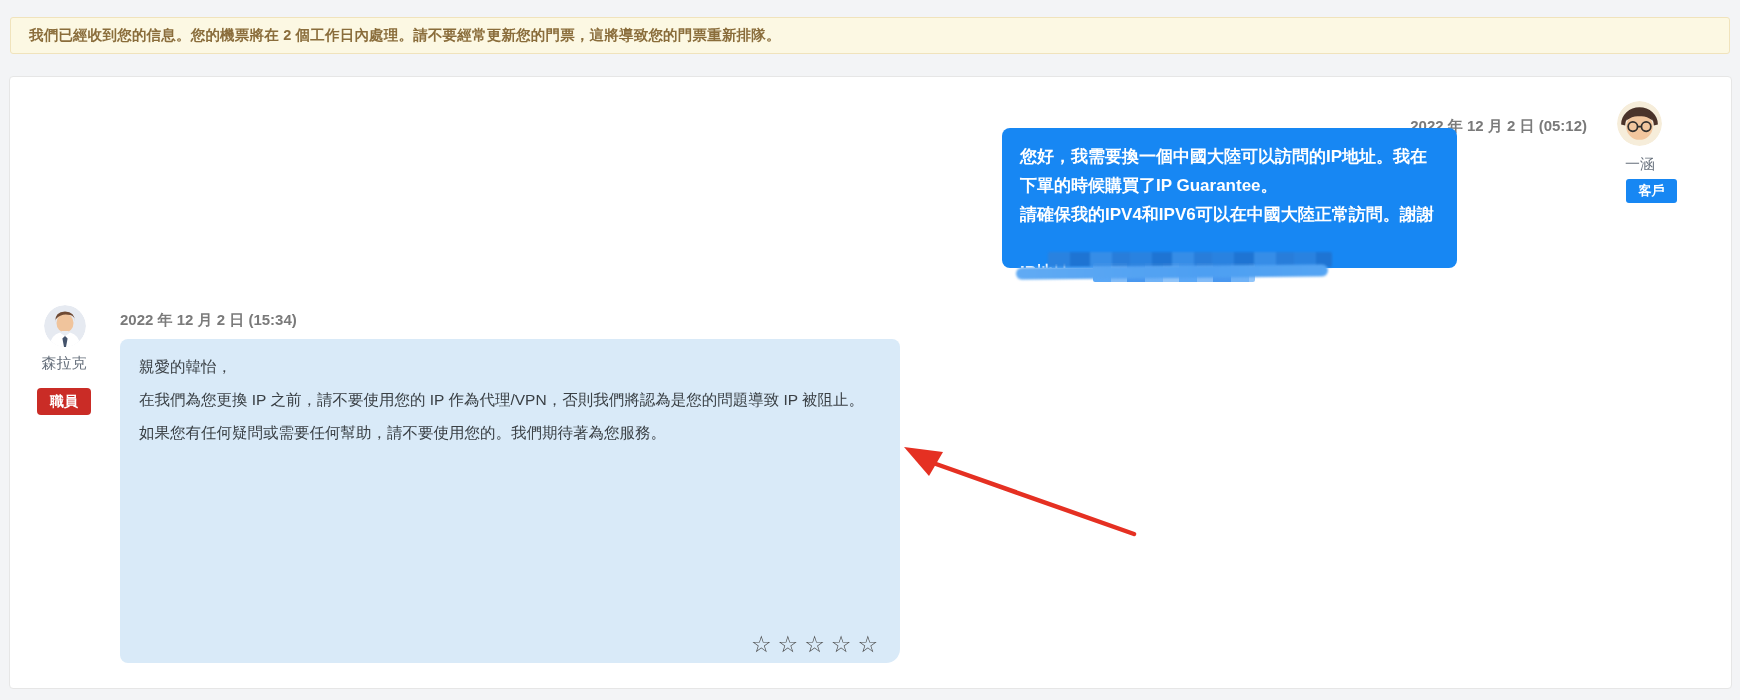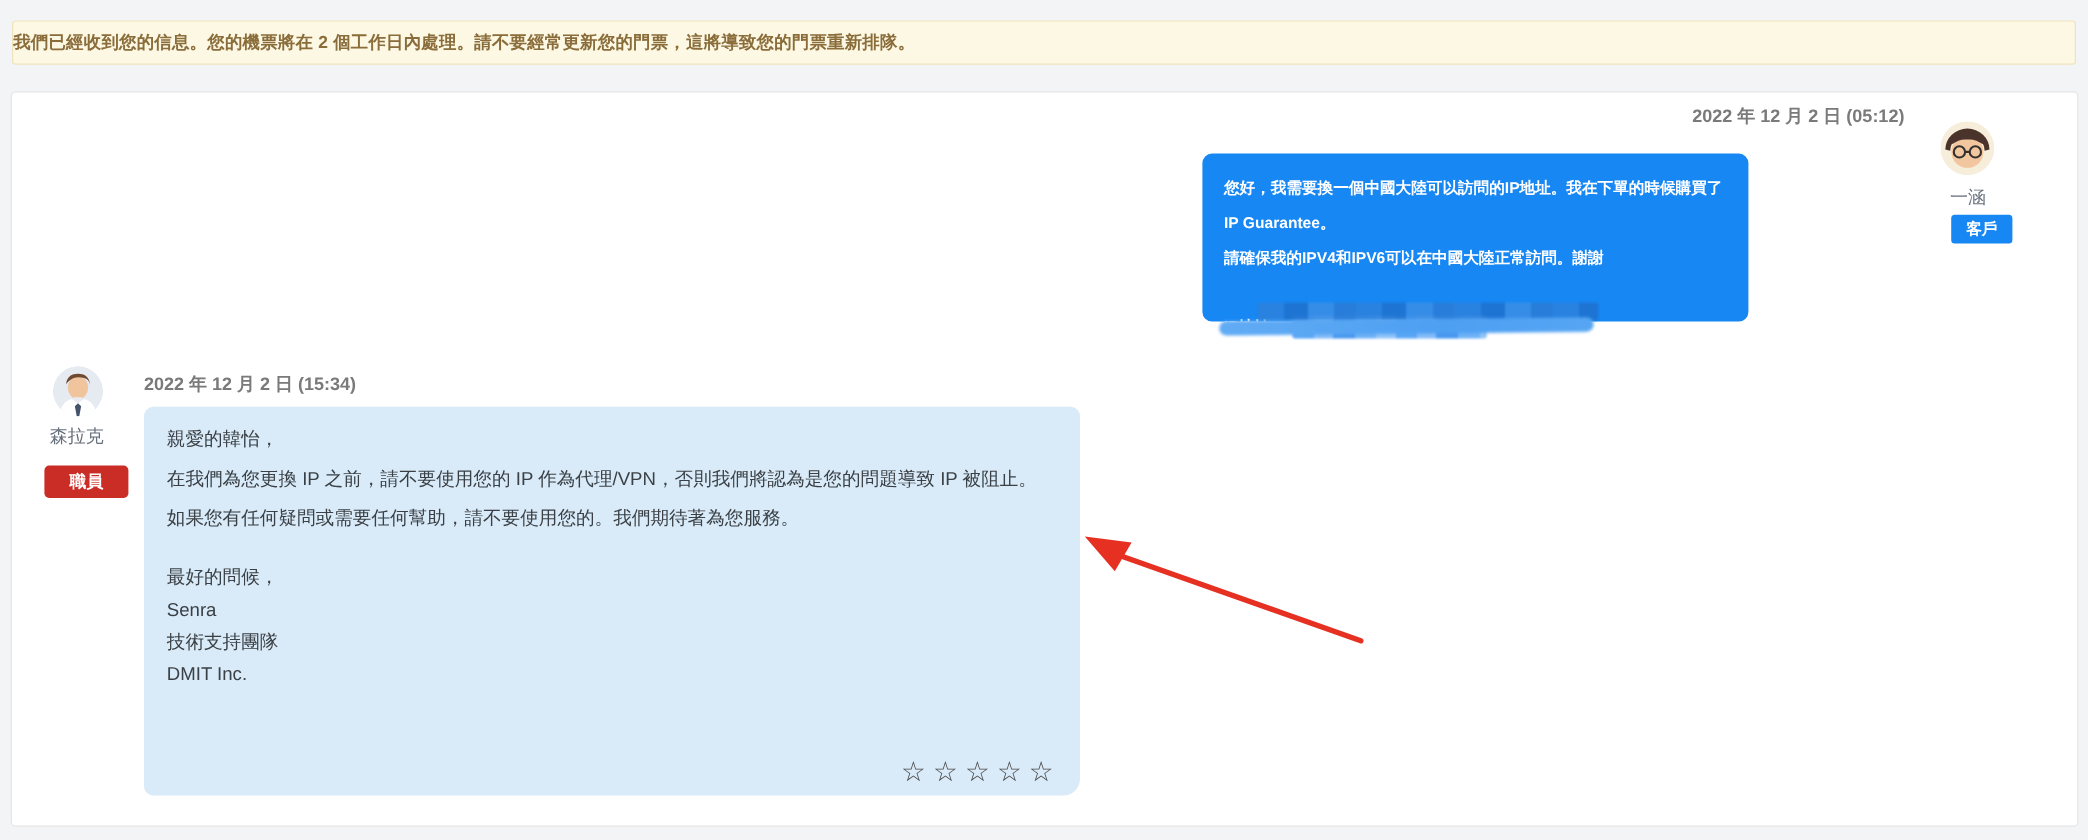"我們已經收到您的信息。您的機票將在 2" .alert-banner { padding-left: none -> 18px }
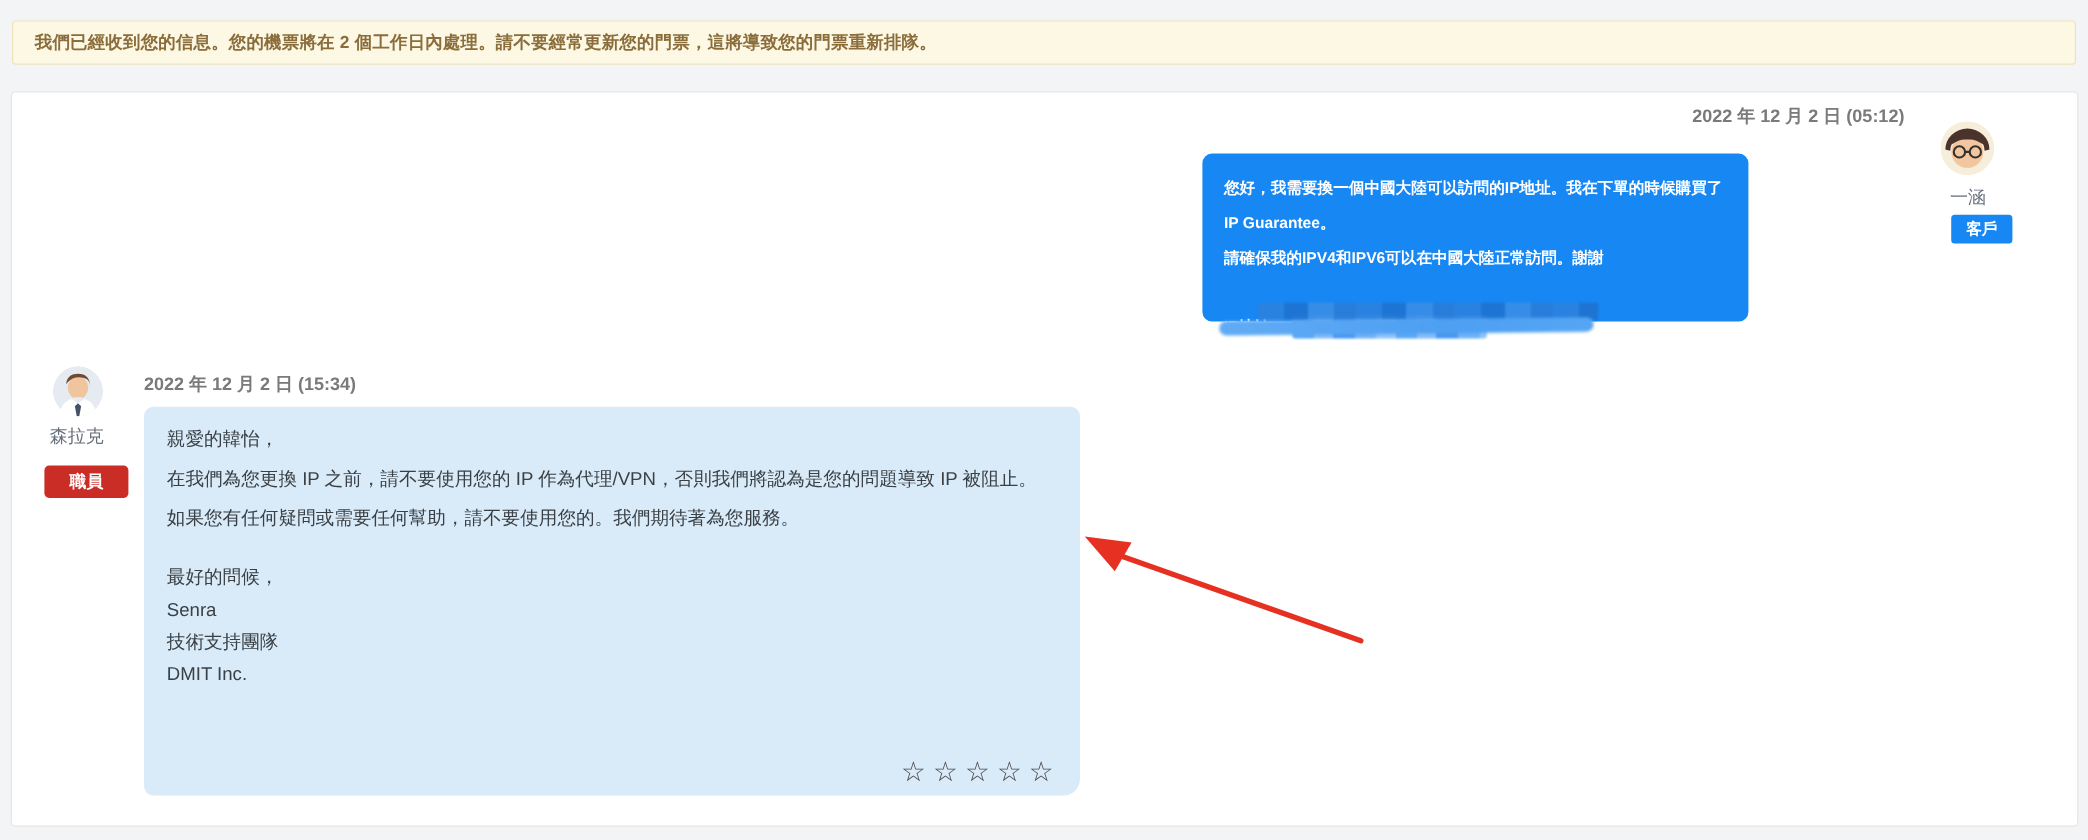"2022 年 12 月 2 日 (05:12)" .cust-date { top: 88px -> 117px }
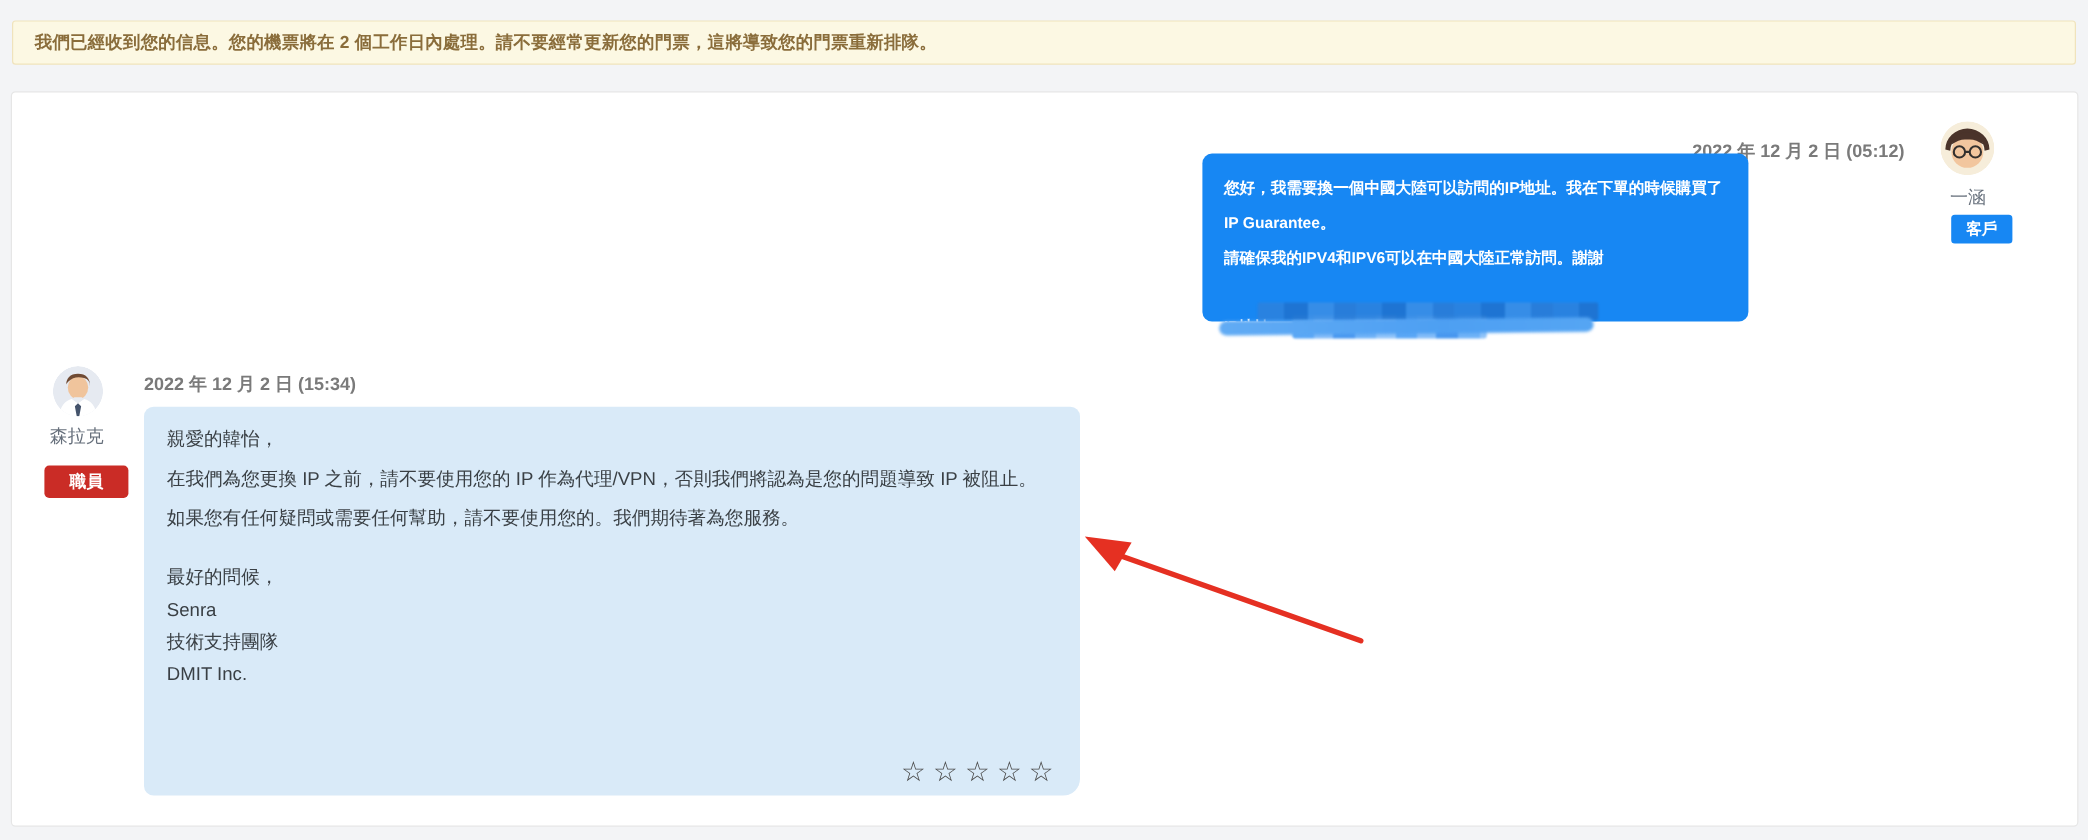"您好，我需要換一個中國大陸可以訪問的IP地址。我在下單的時候購買了IP" .cust-bubble { font-size: 13px -> 17px }
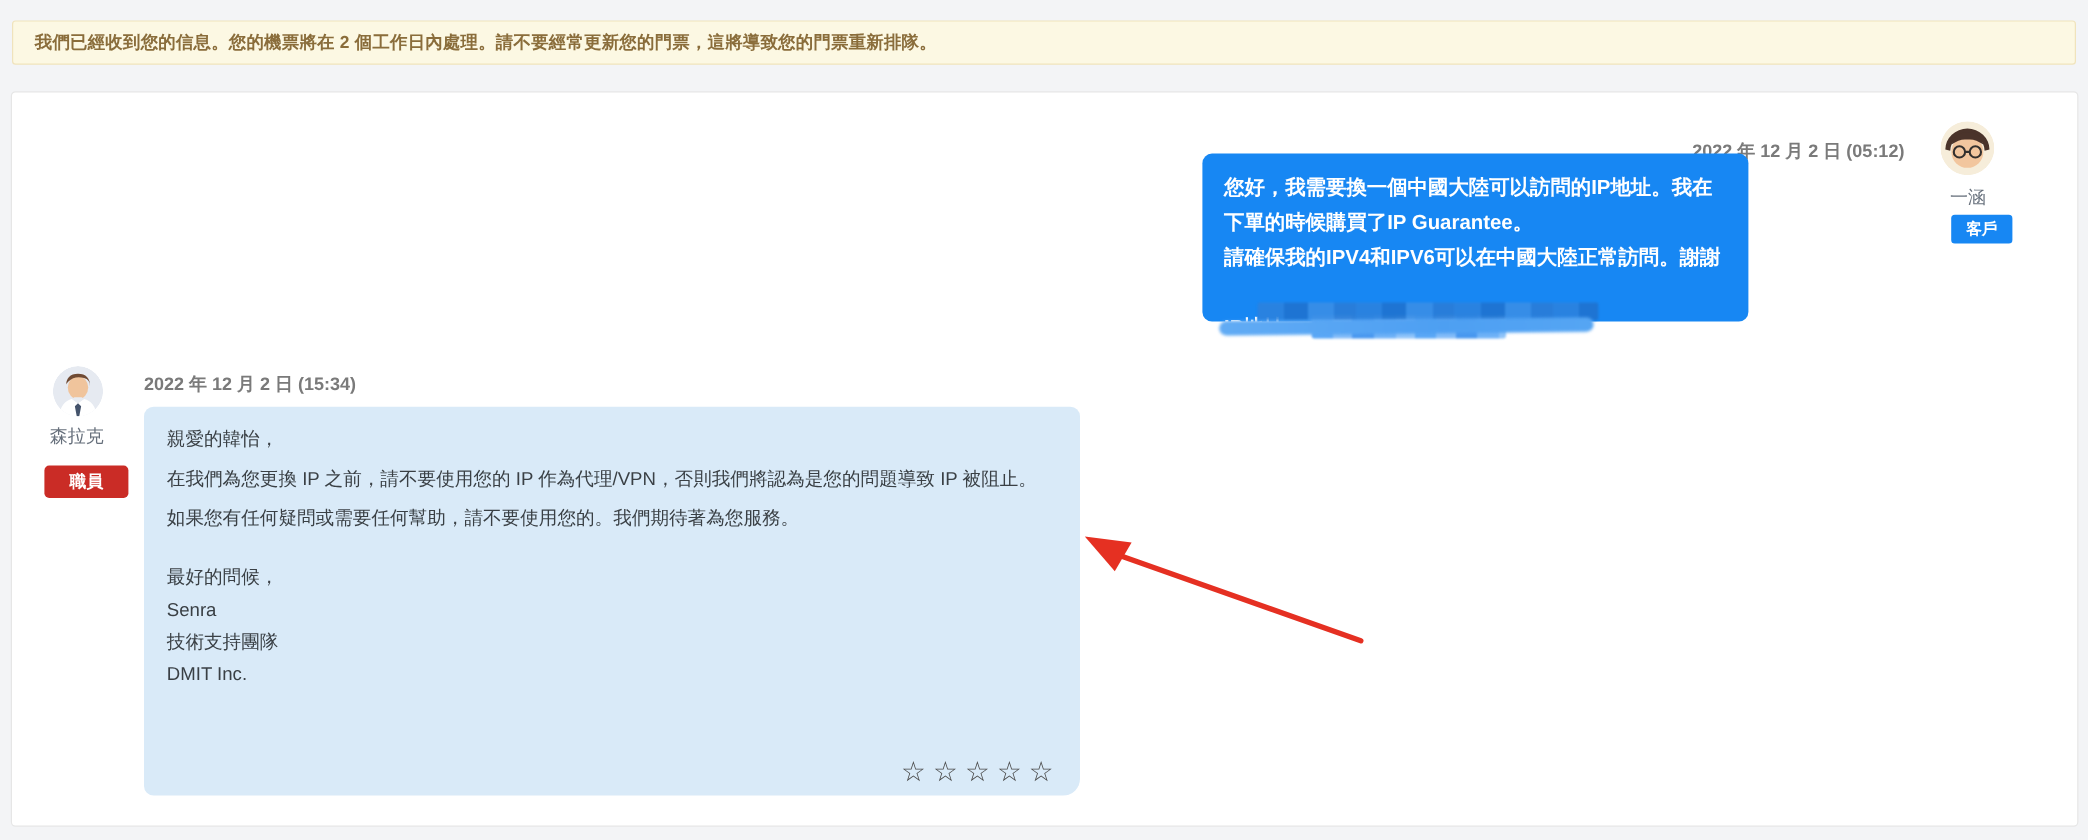"職員" .staff-badge { width: 70px -> 54px }
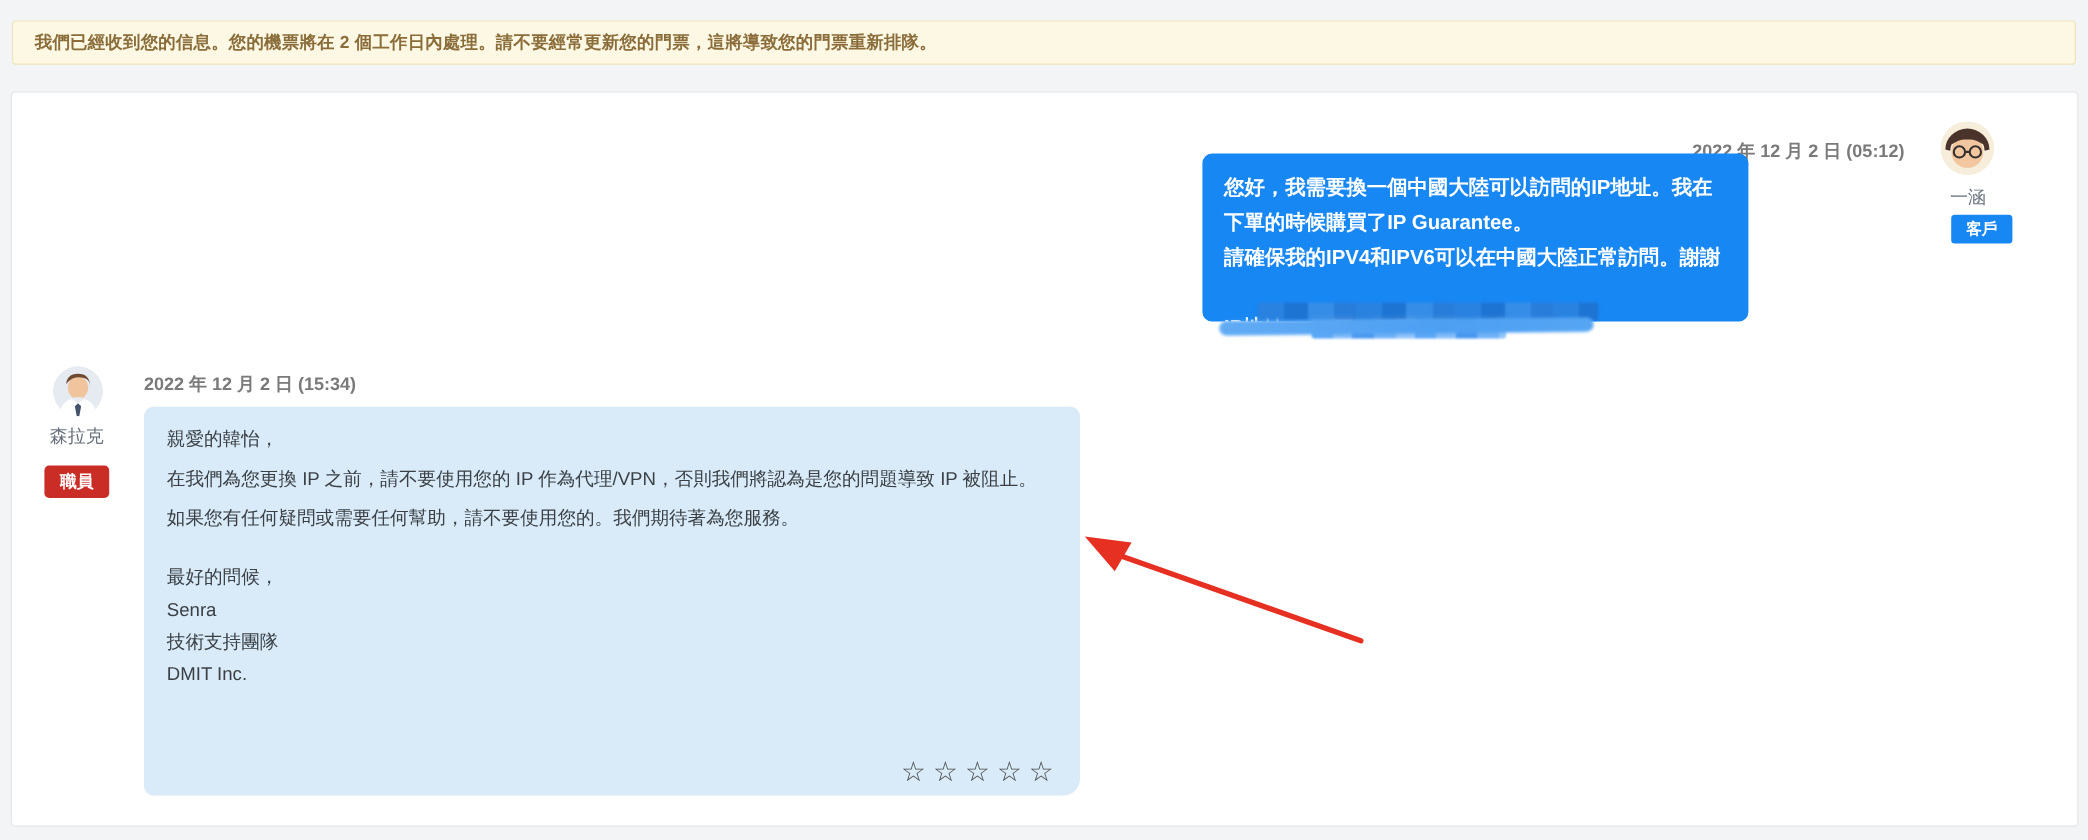"最好的問候，" div.signature { html: <div> <div>最好的問候，</div> <div>Senra</div> <div>技術支持團隊</div> <div>DMIT Inc.</div> </div> -> none }
